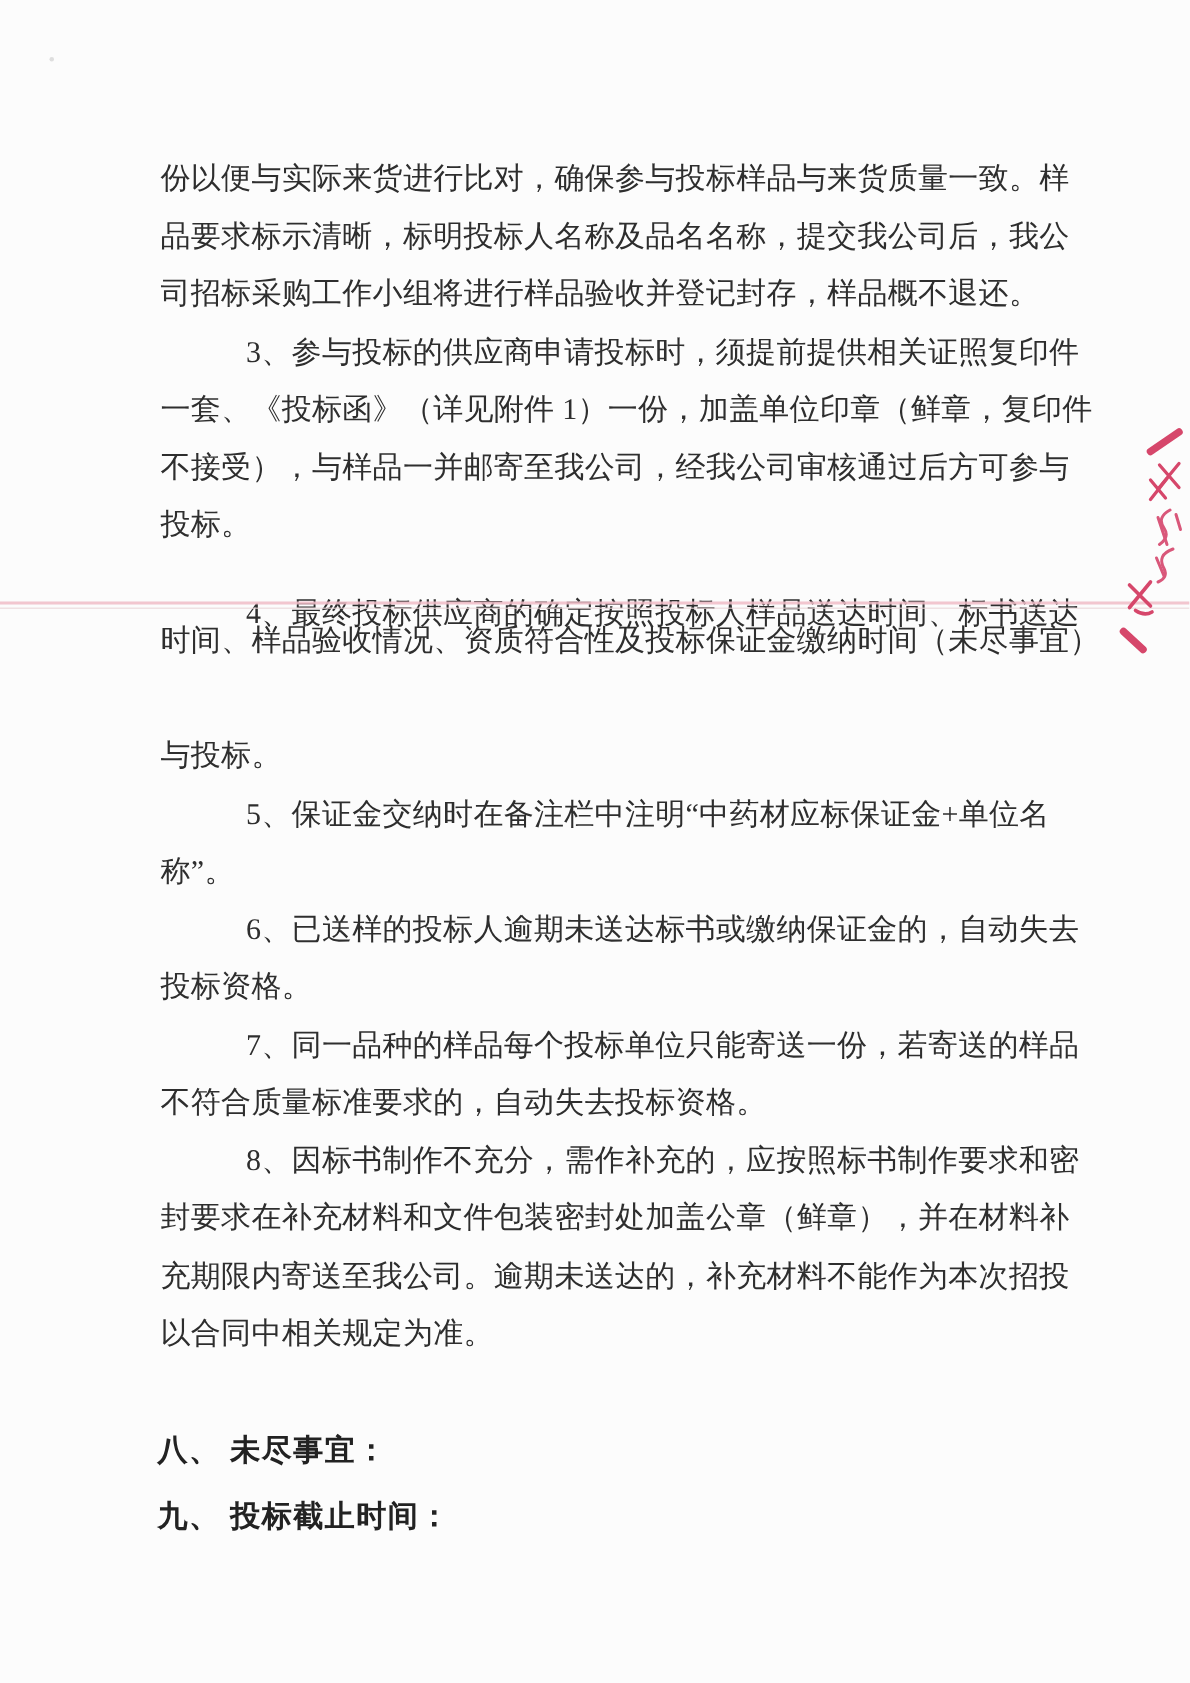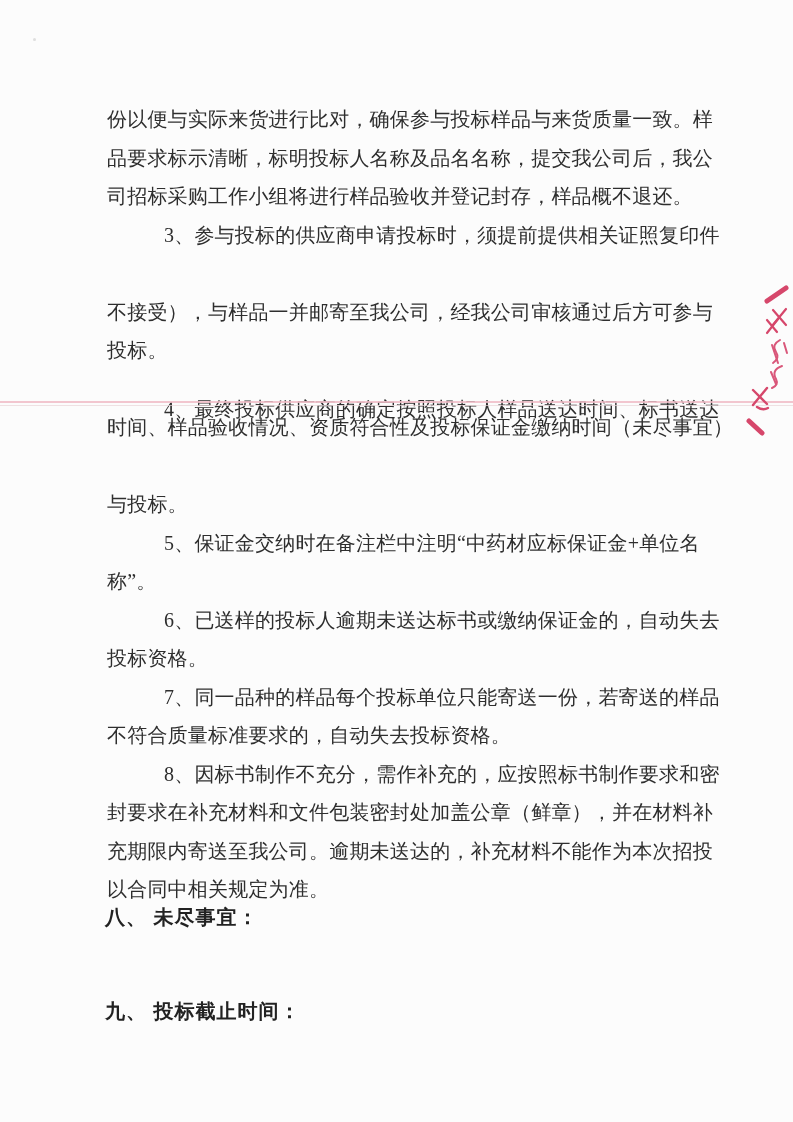"一套、《投标函》（详见附件 1）一份，加盖单位印章（鲜章，复印件" div.ln { html: none -> <div>一套、《投标函》（详见附件 1）一份，加盖单位印章（鲜章，复印件</div> }
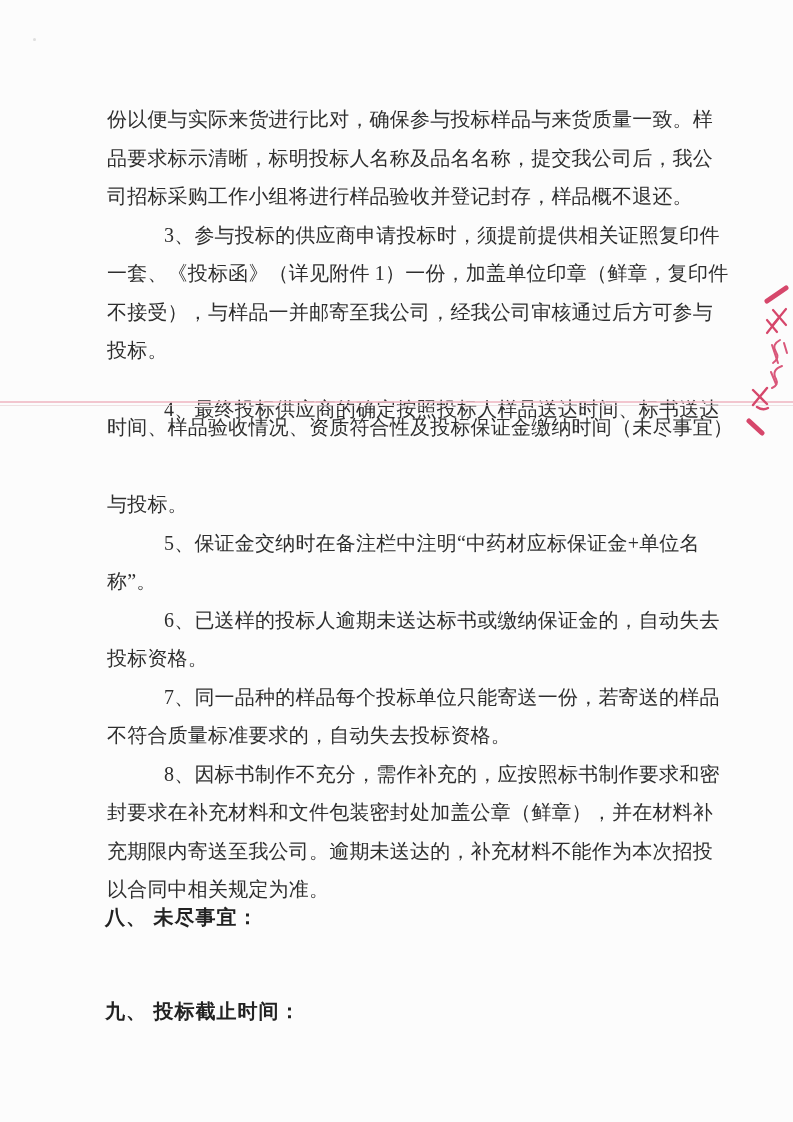"八、 未尽事宜：" div.ln { top: 904px -> 954px }
